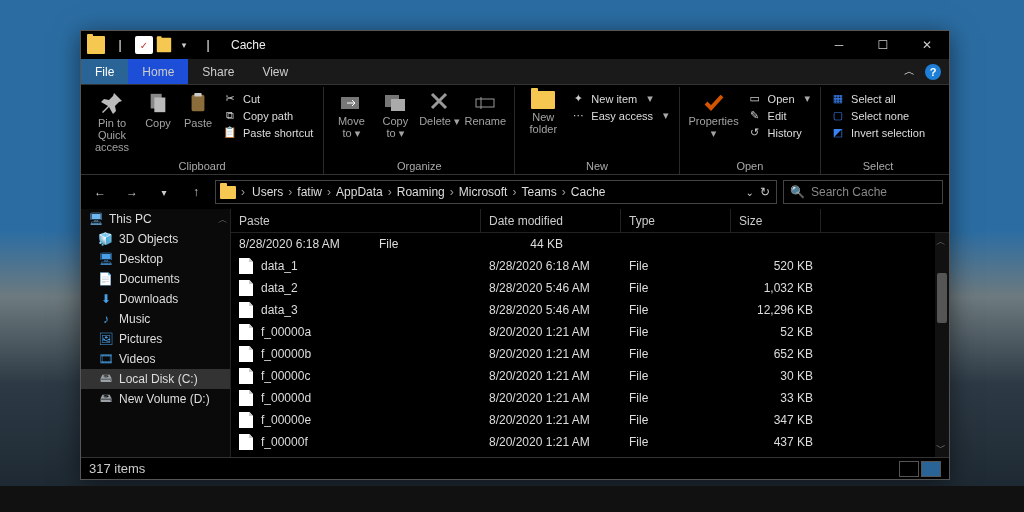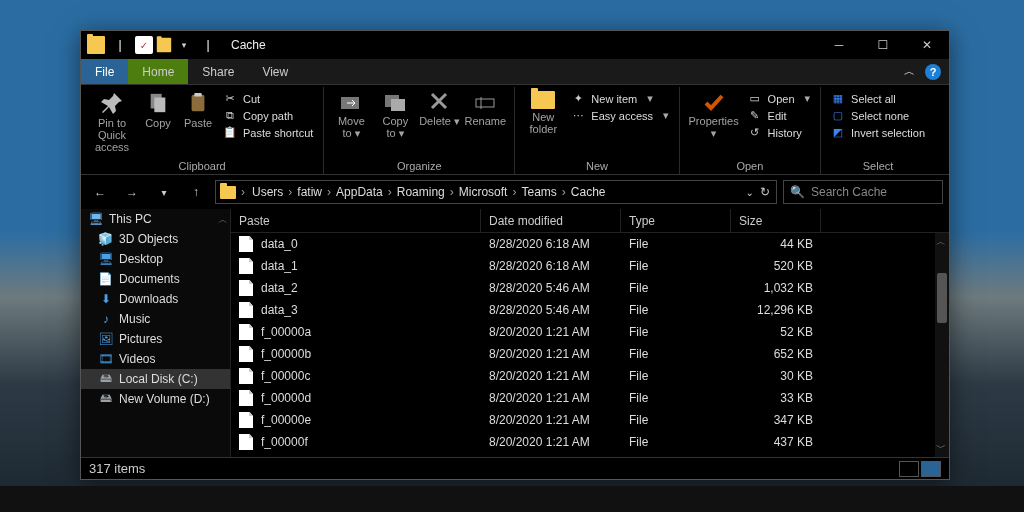"Home" .tab.active { background: #4d7c0f -> #1d4ed8 }
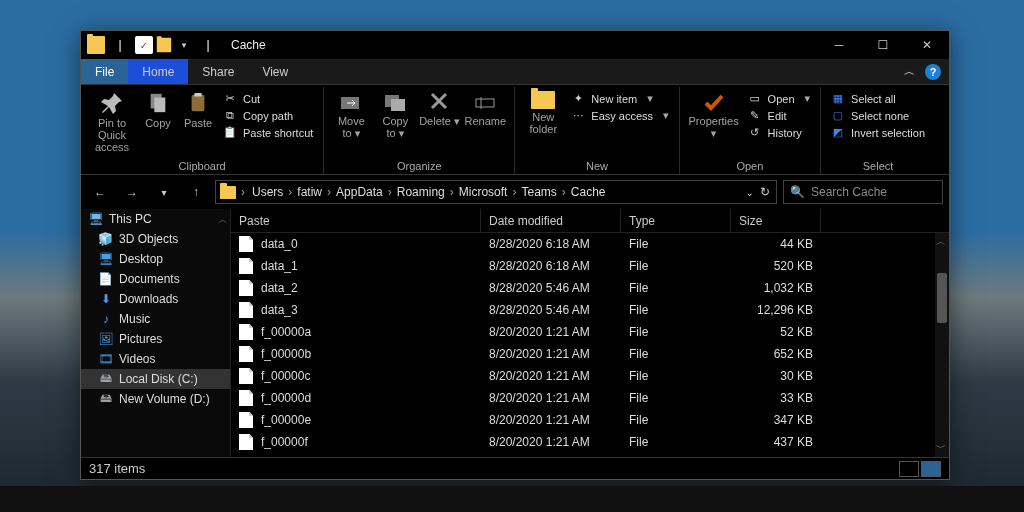"data_0" div.col { html: <div> <span></span> <span>data_0</span> </div> -> none }
